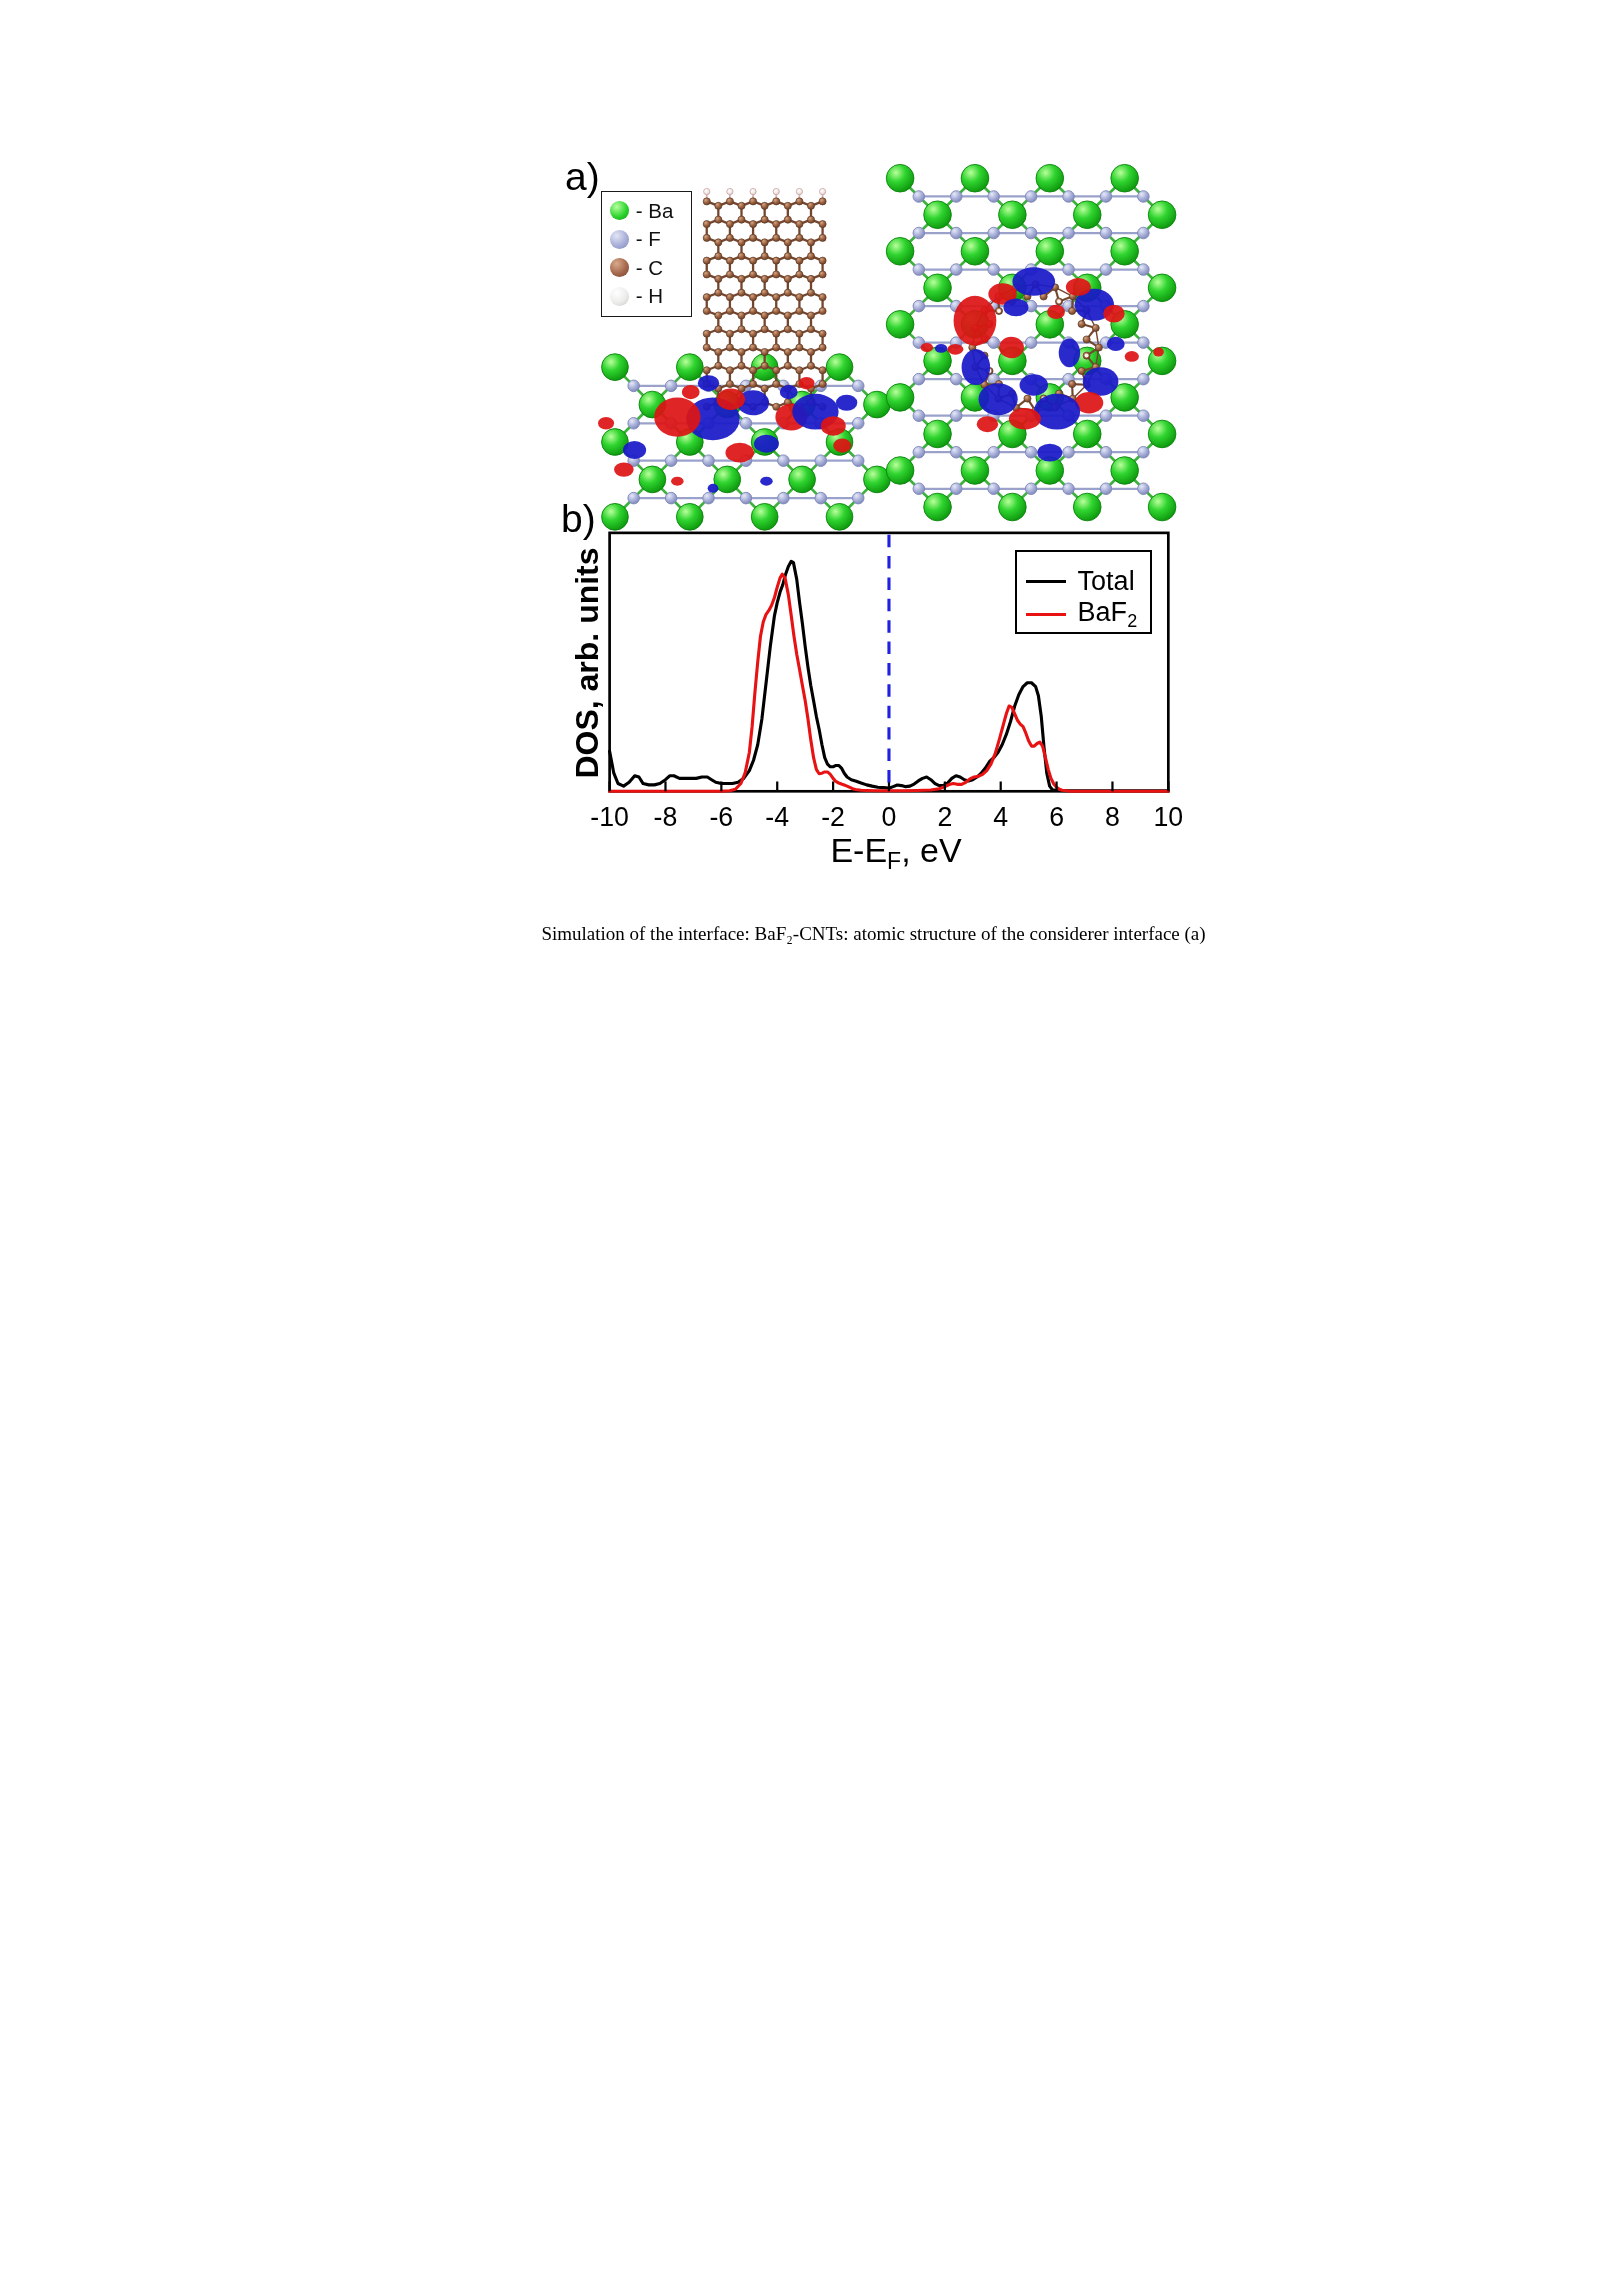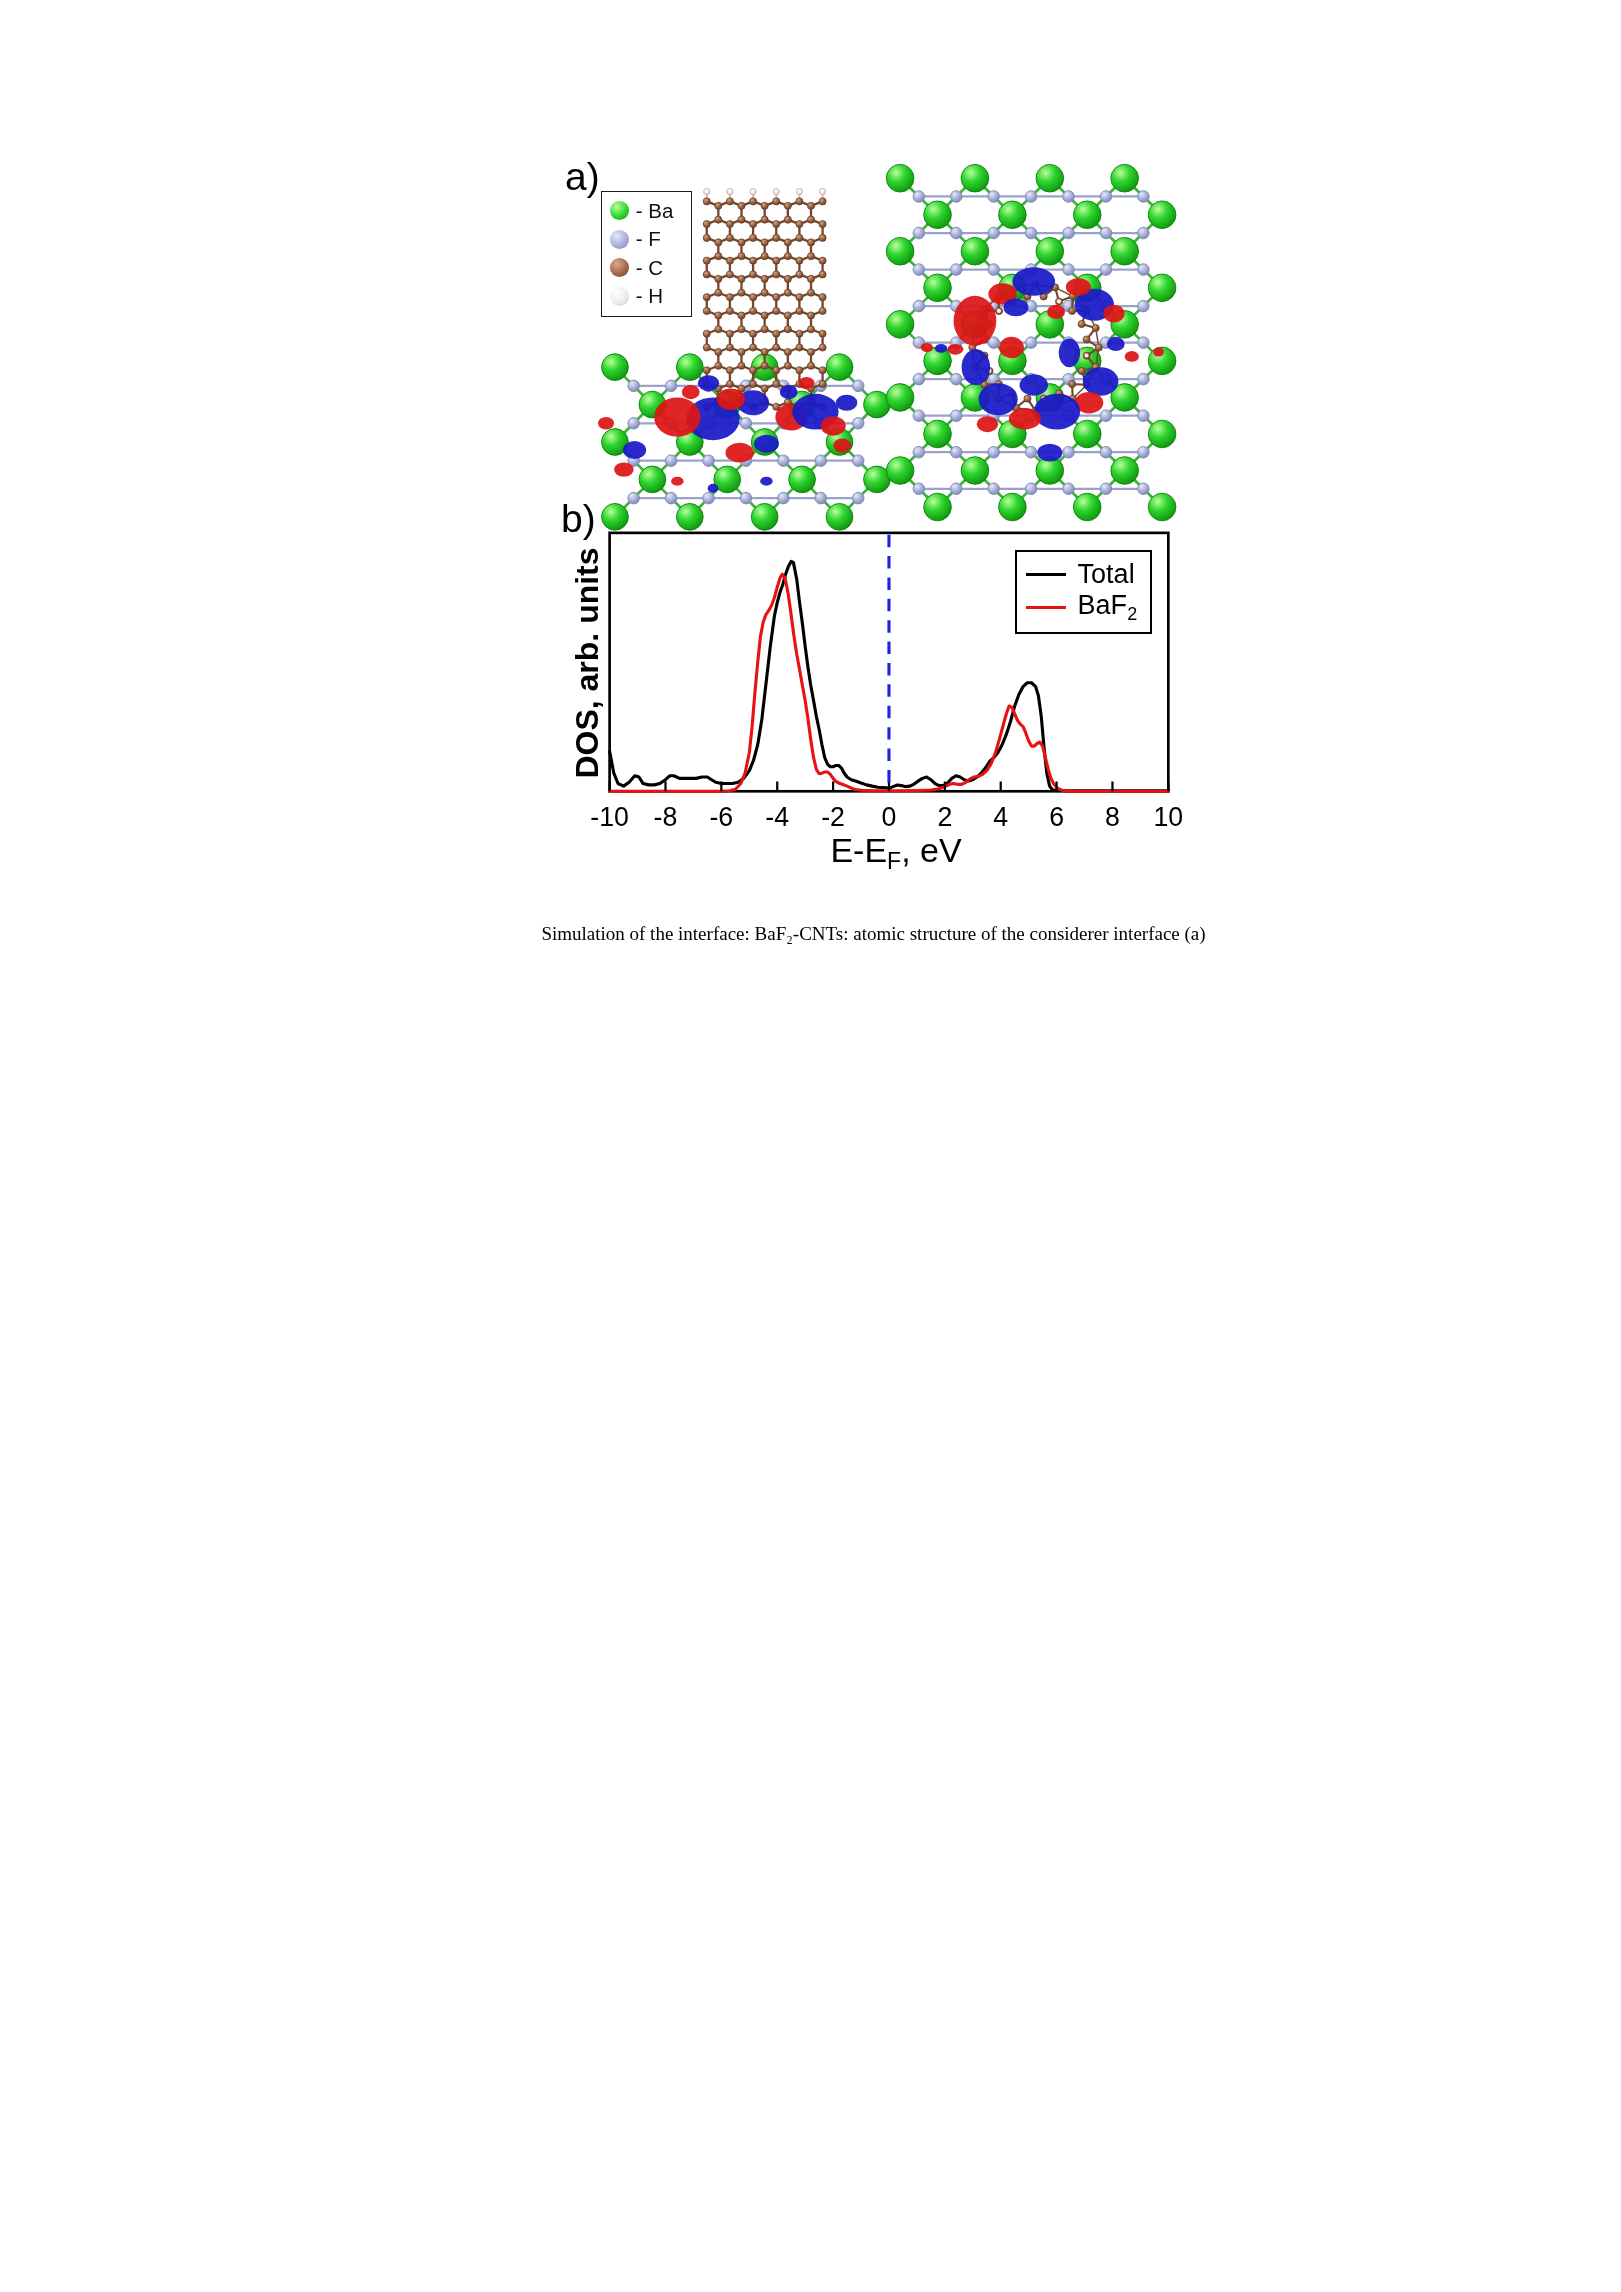"Total" #chart-legend { justify-content: center -> flex-end }
